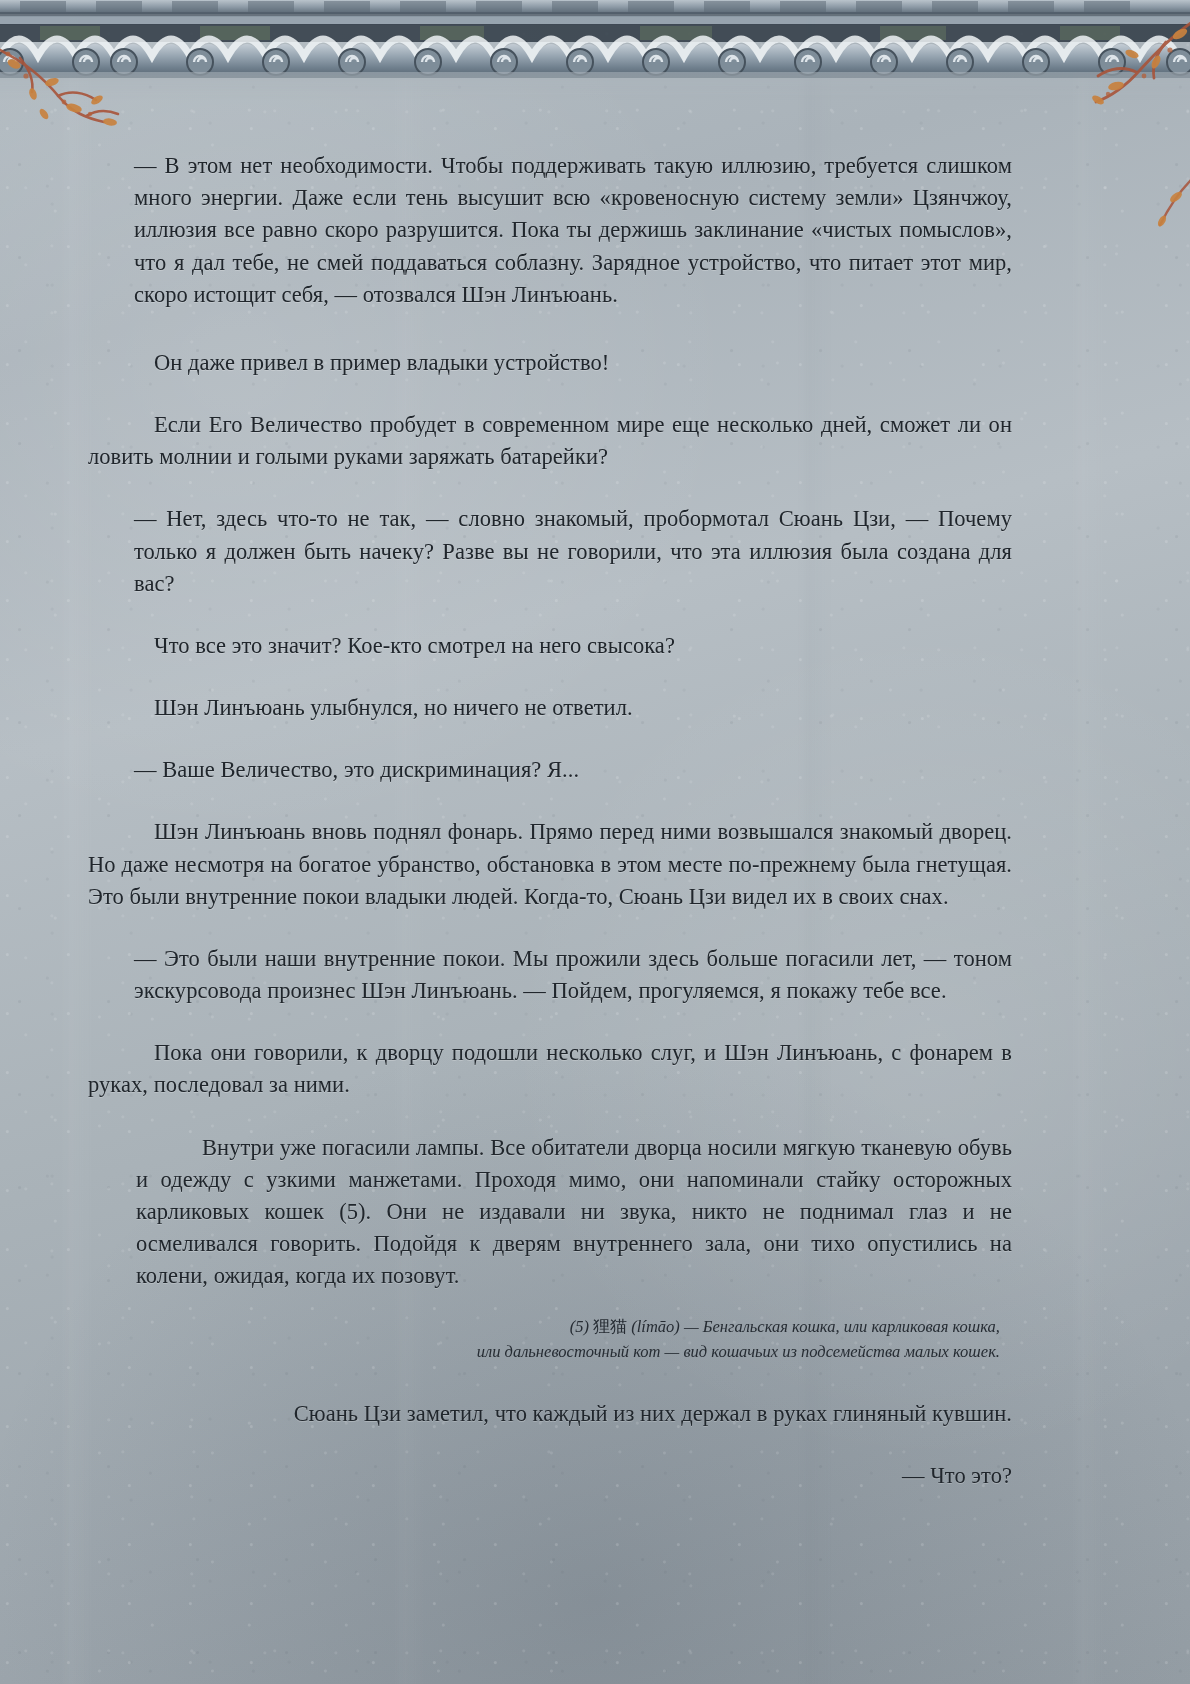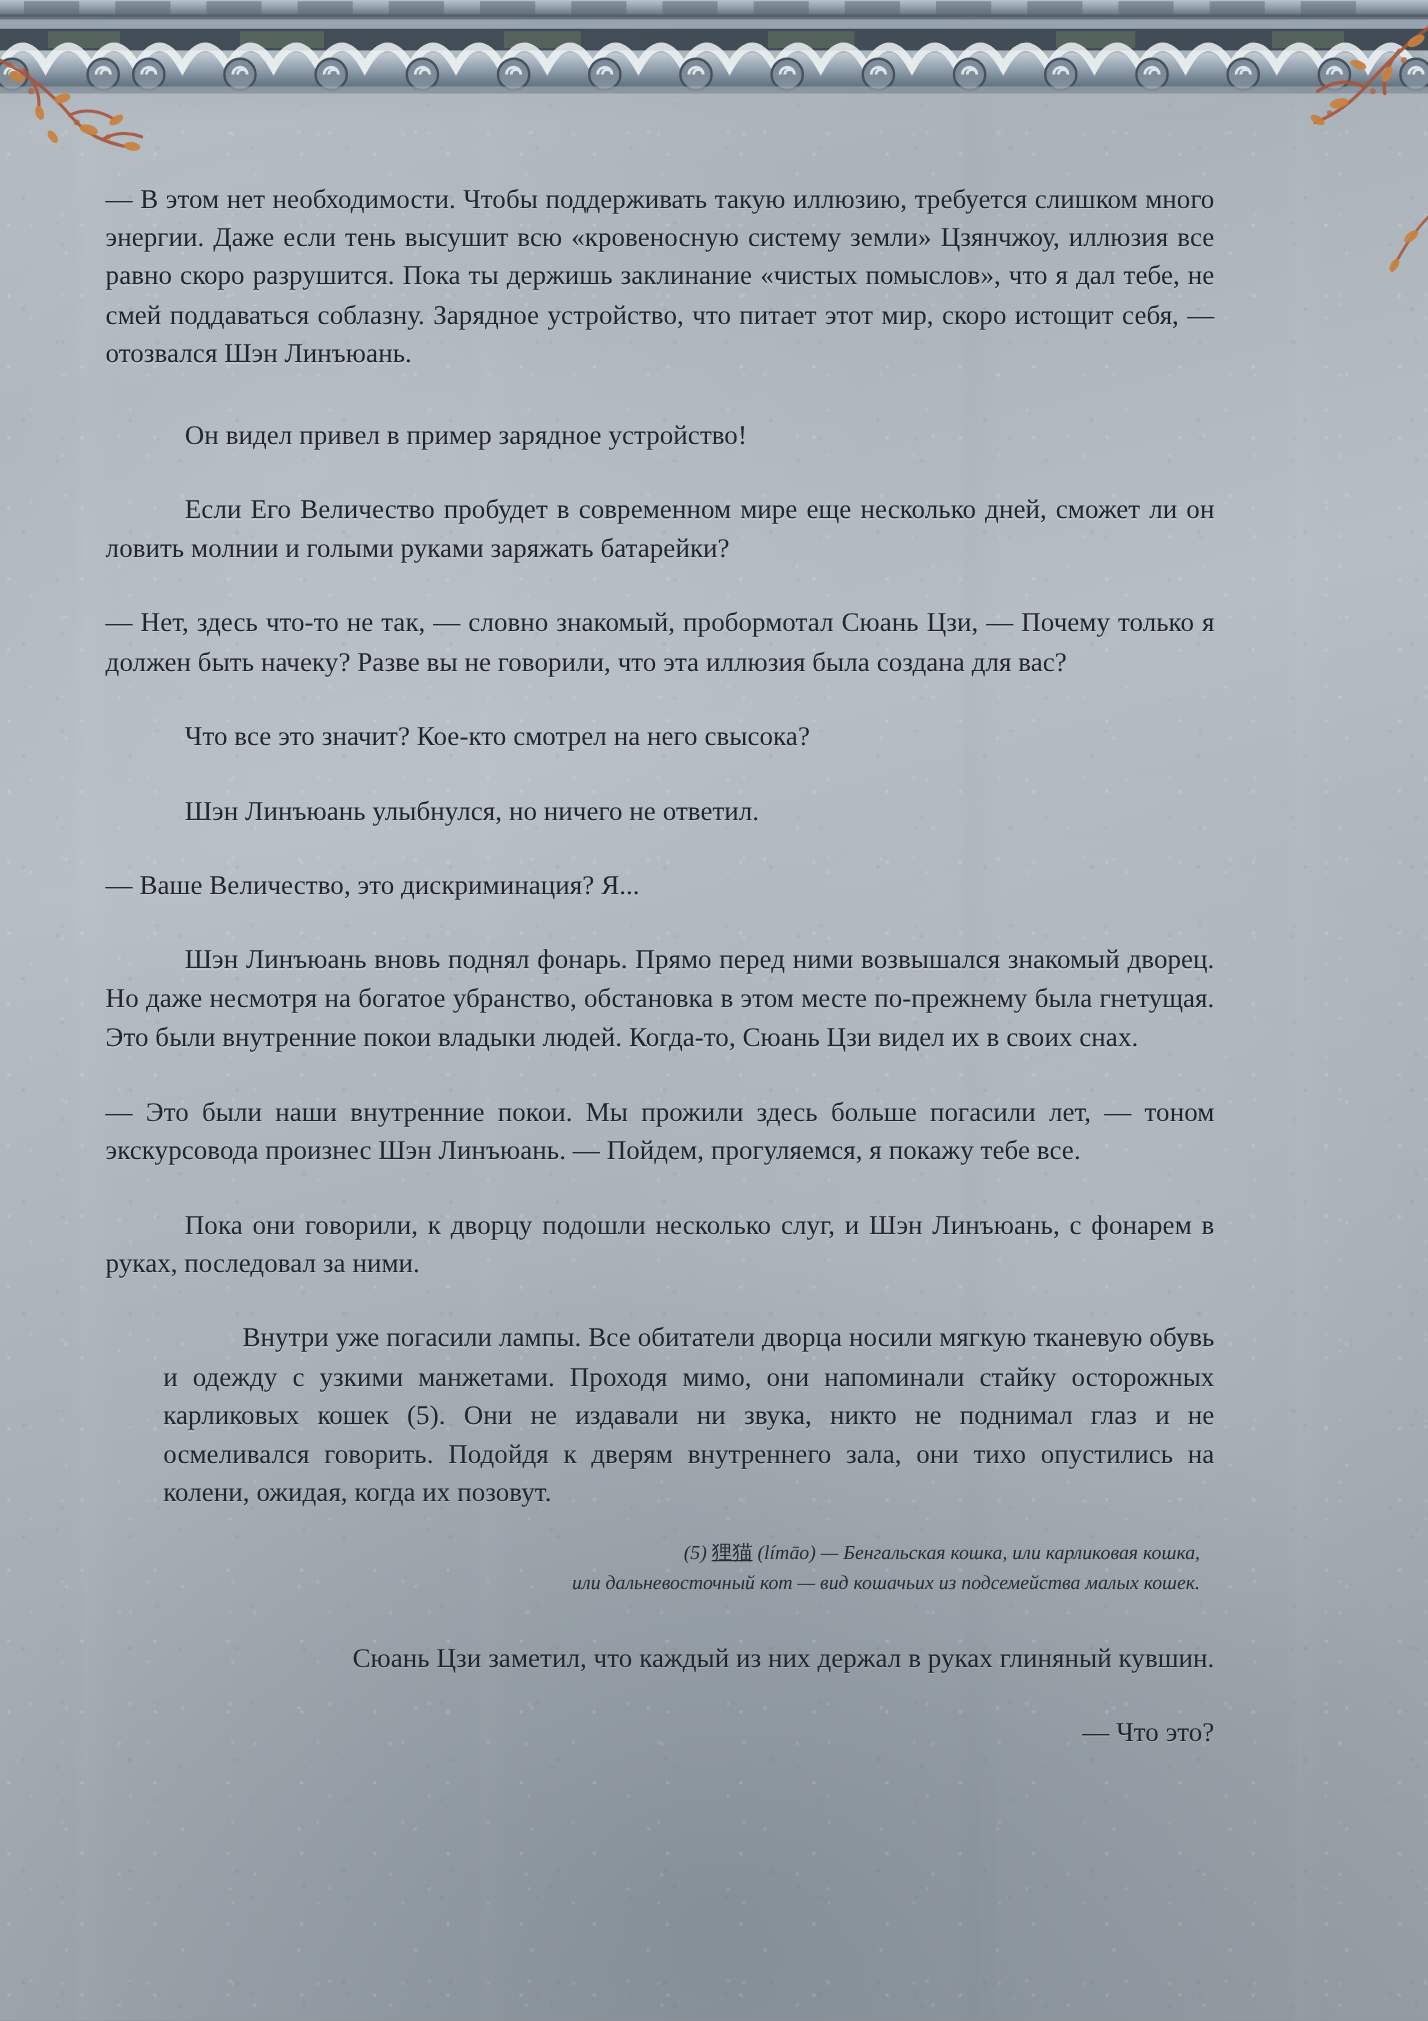"— В этом нет необходимости." p.para.dash { margin-left: none -> 46px }
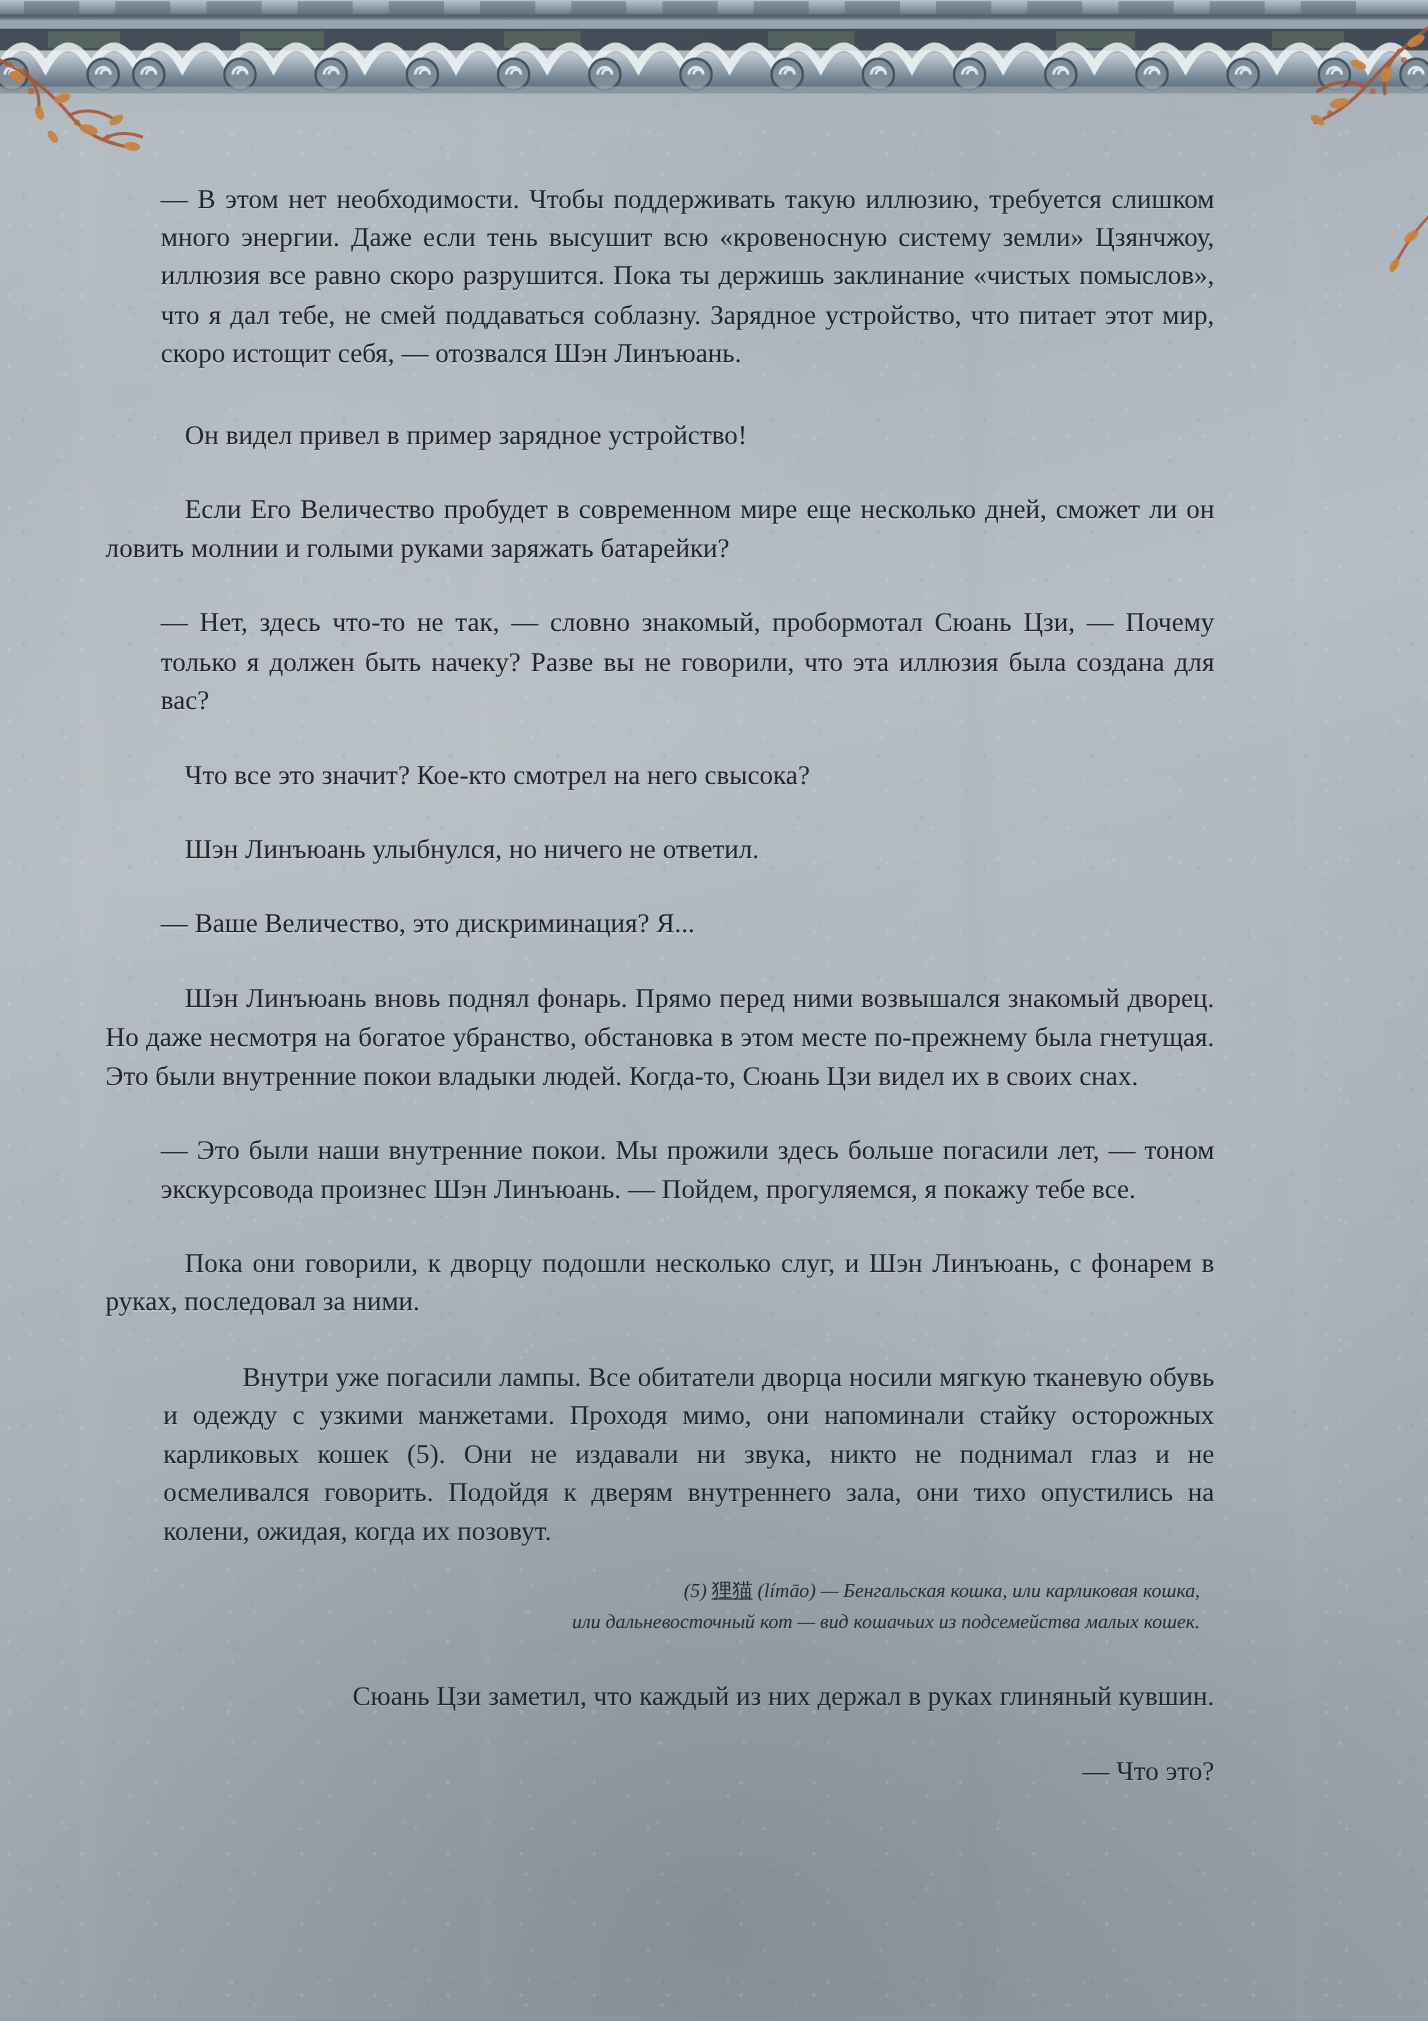"Он видел привел в пример" p.para { text: видел привел в пример зарядное -> даже привел в пример владыки }
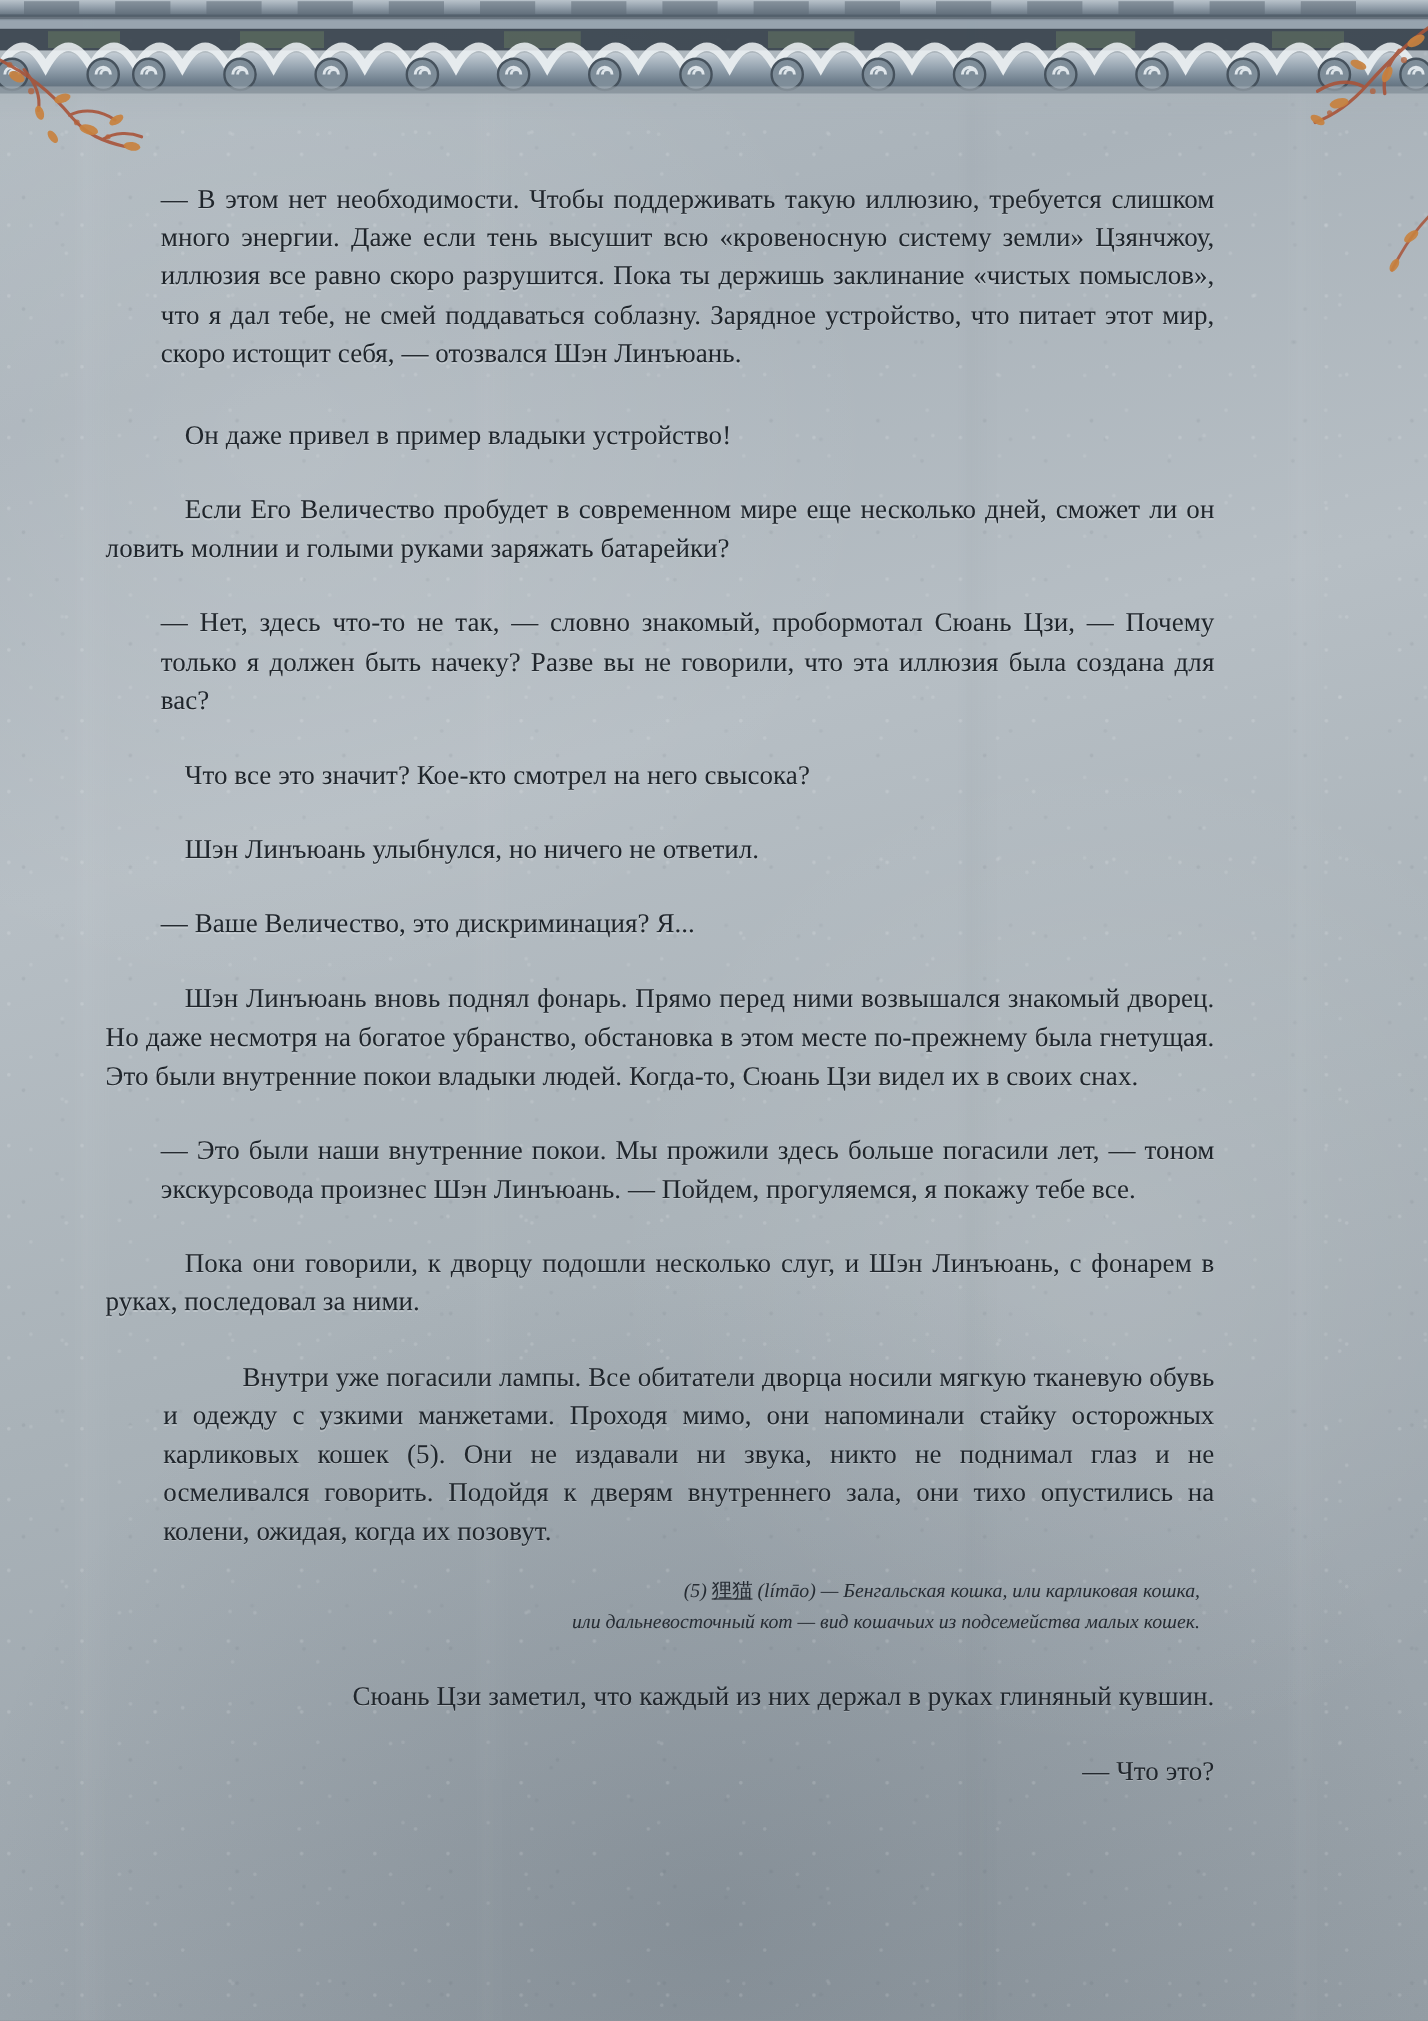"狸猫" #footnote .han { text-decoration: underline -> none }
